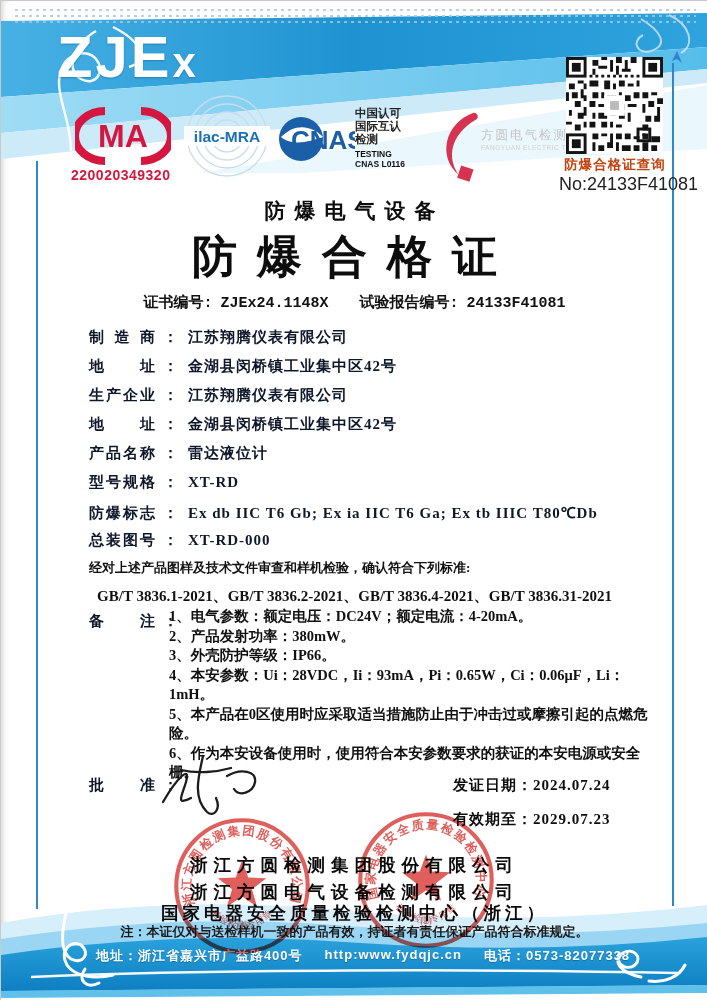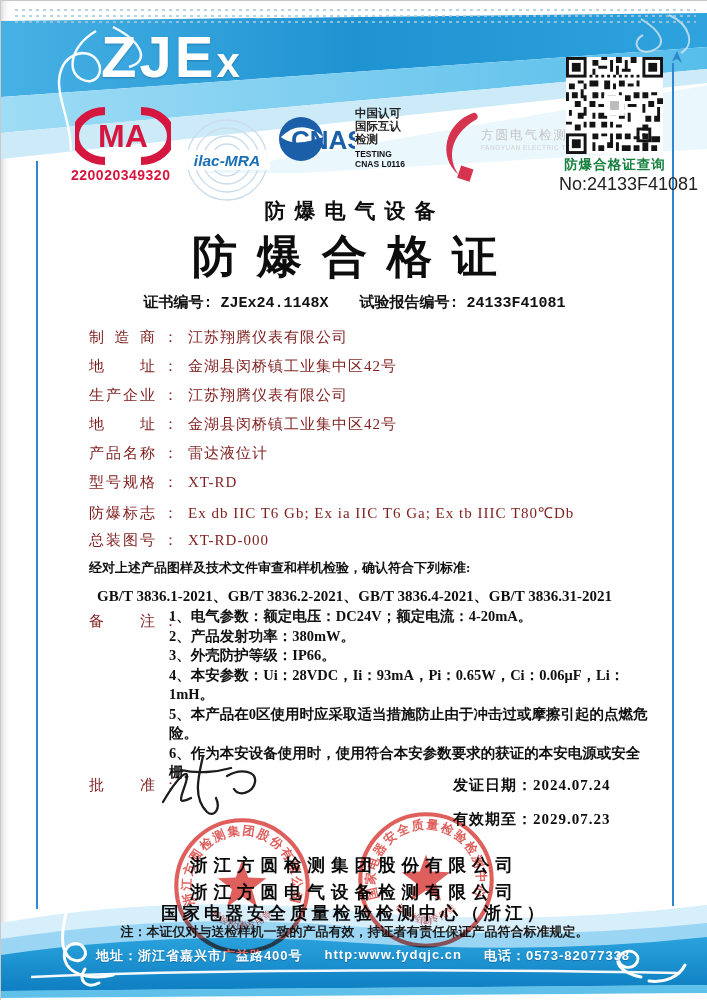"ZJEx" .brand { margin-left: 44px -> none }
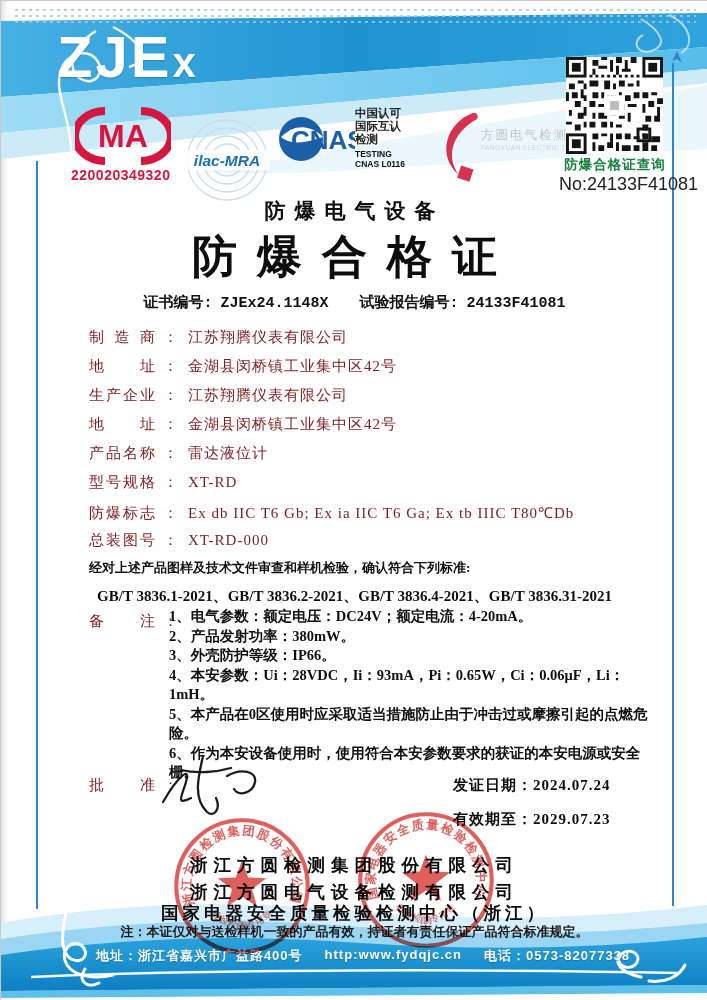"ilac-MRA" .ilac-wrap { font-style: italic -> none; top: 116px -> 92px }
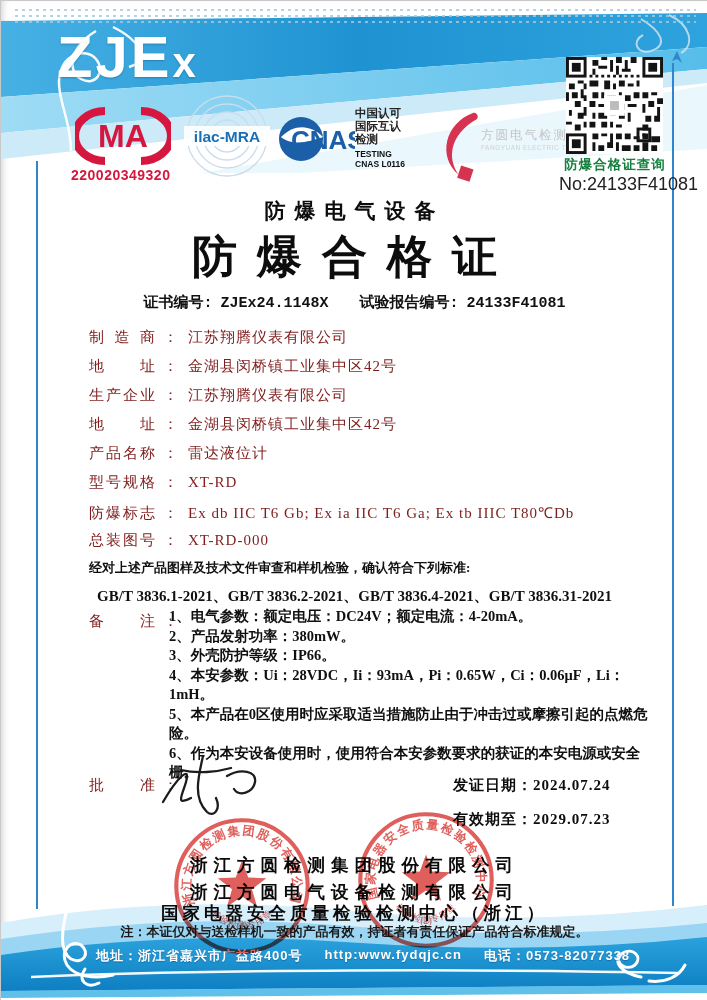"防爆合格证查询" .qr-cap1 { color: #15803d -> #c2410c }
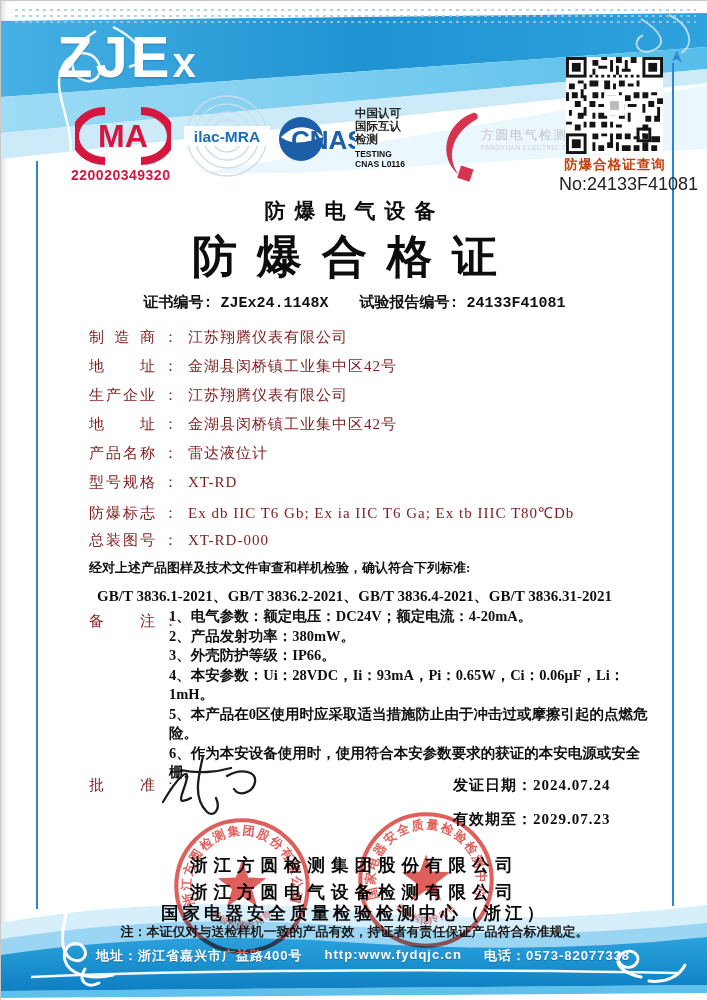"制造商 ： 江苏翔腾仪表有限公司" .frow { color: #7f1d1d -> #0f172a; font-weight: 400 -> 700 }
